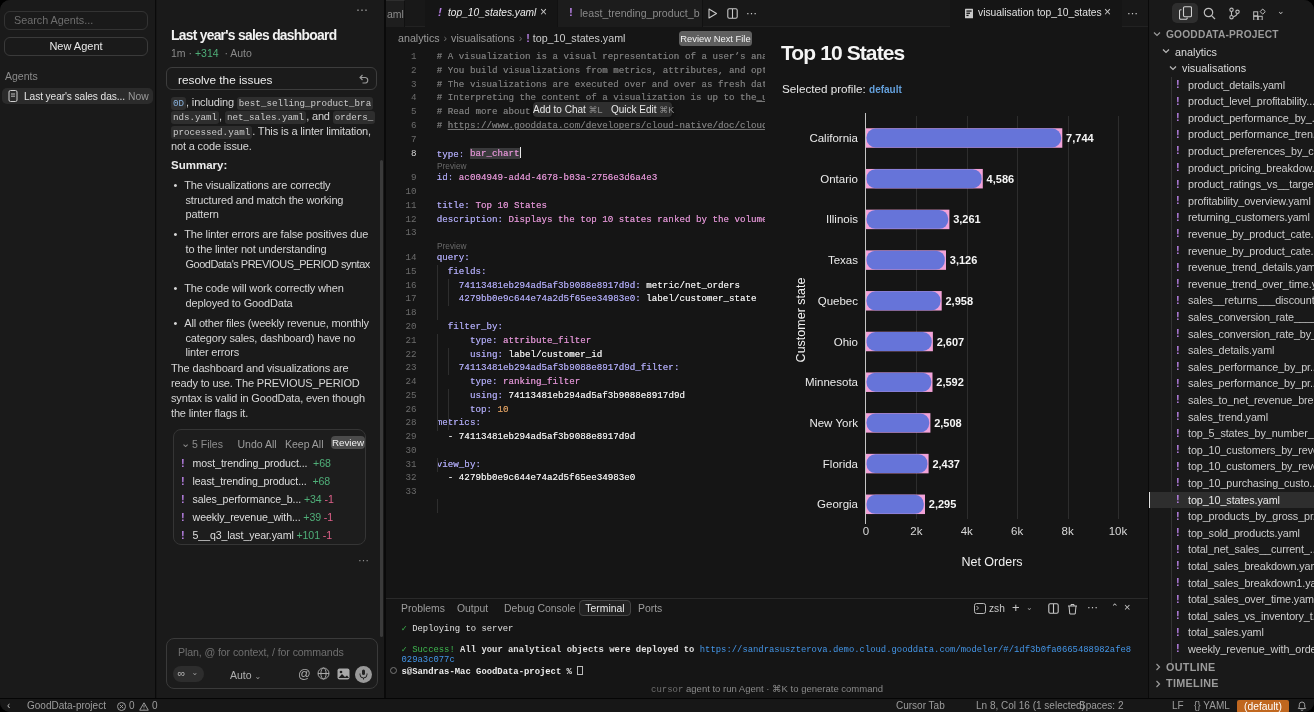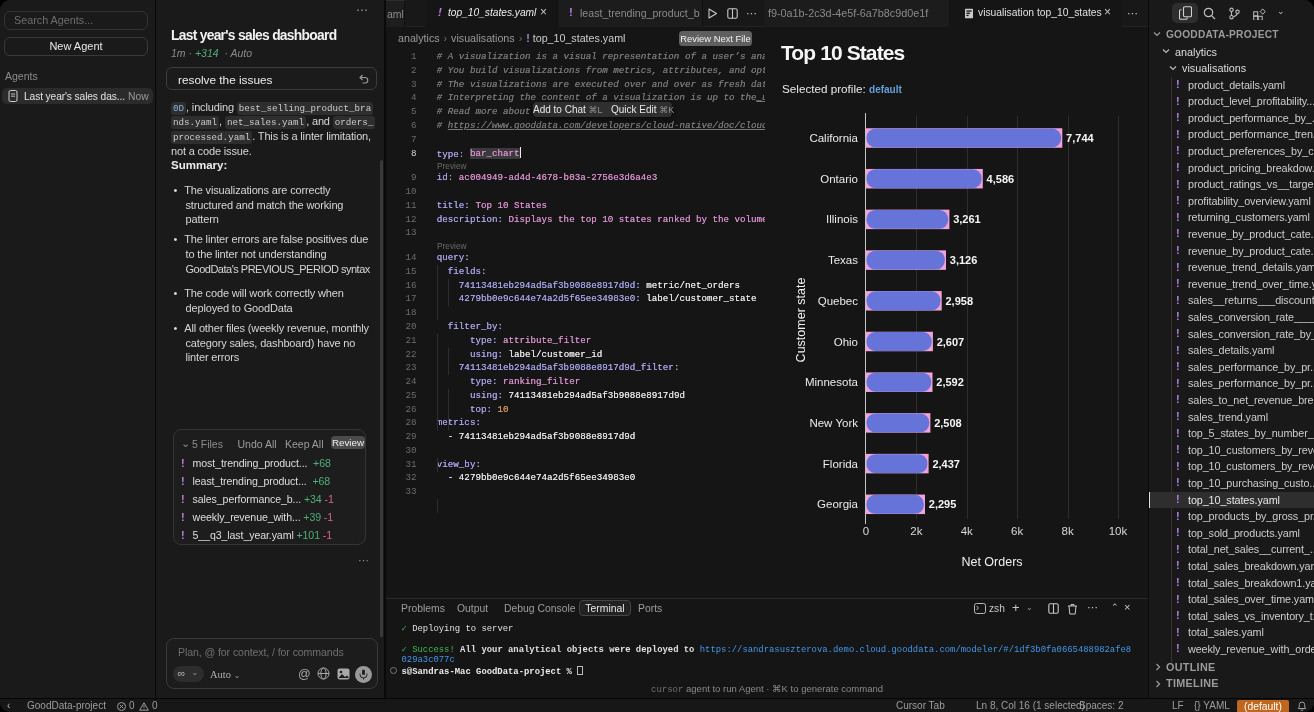"f9-0a1b-2c3d-4e5f-6a7b8c9d0e1f" div.abs { html: <div>f9-0a1b-2c3d-4e5f-6a7b8c9d0e1f</div> -> none }
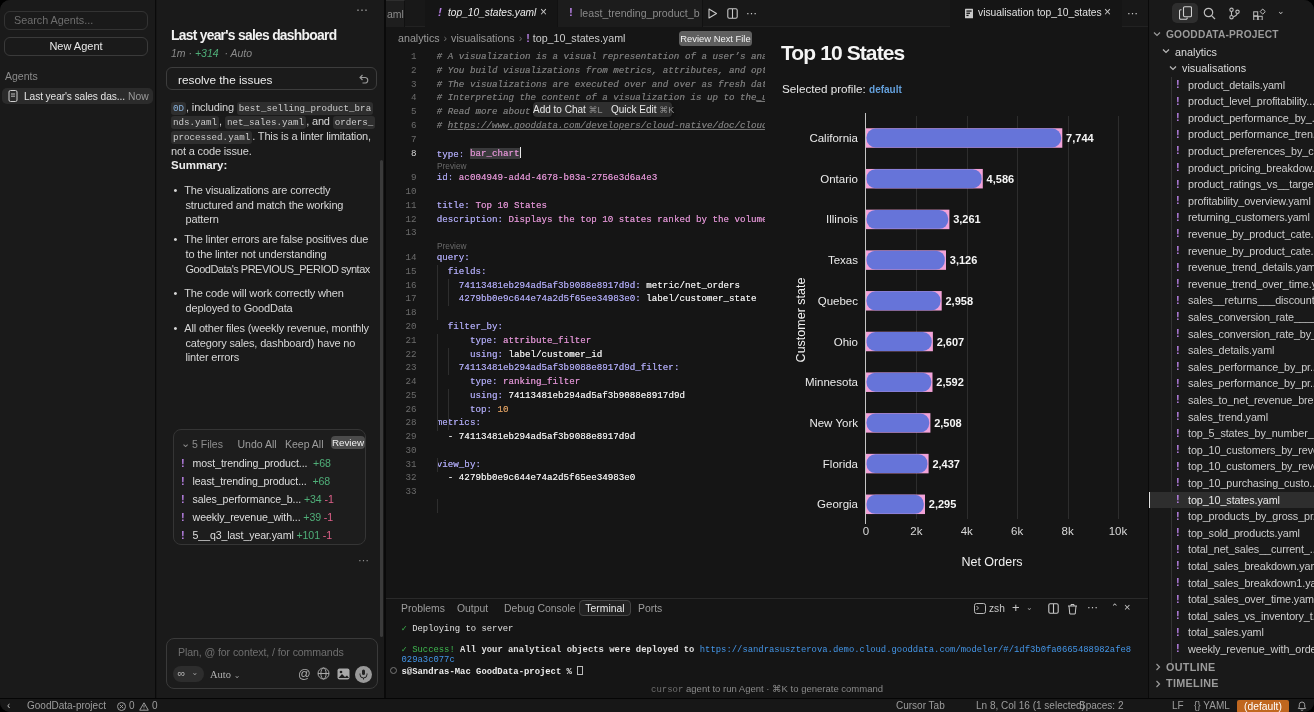"1m · +314 · Auto" div.abs { font-style: italic -> none }
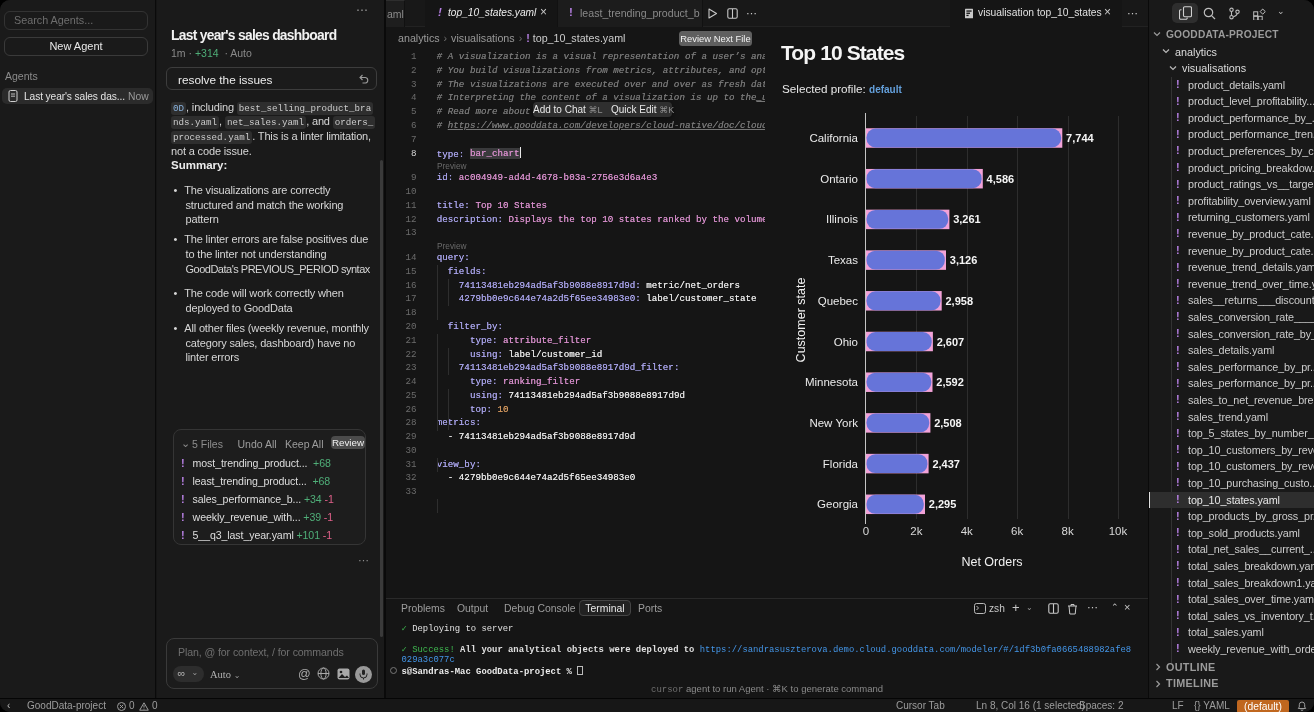"# A visualization is a" .cm { font-style: italic -> none }
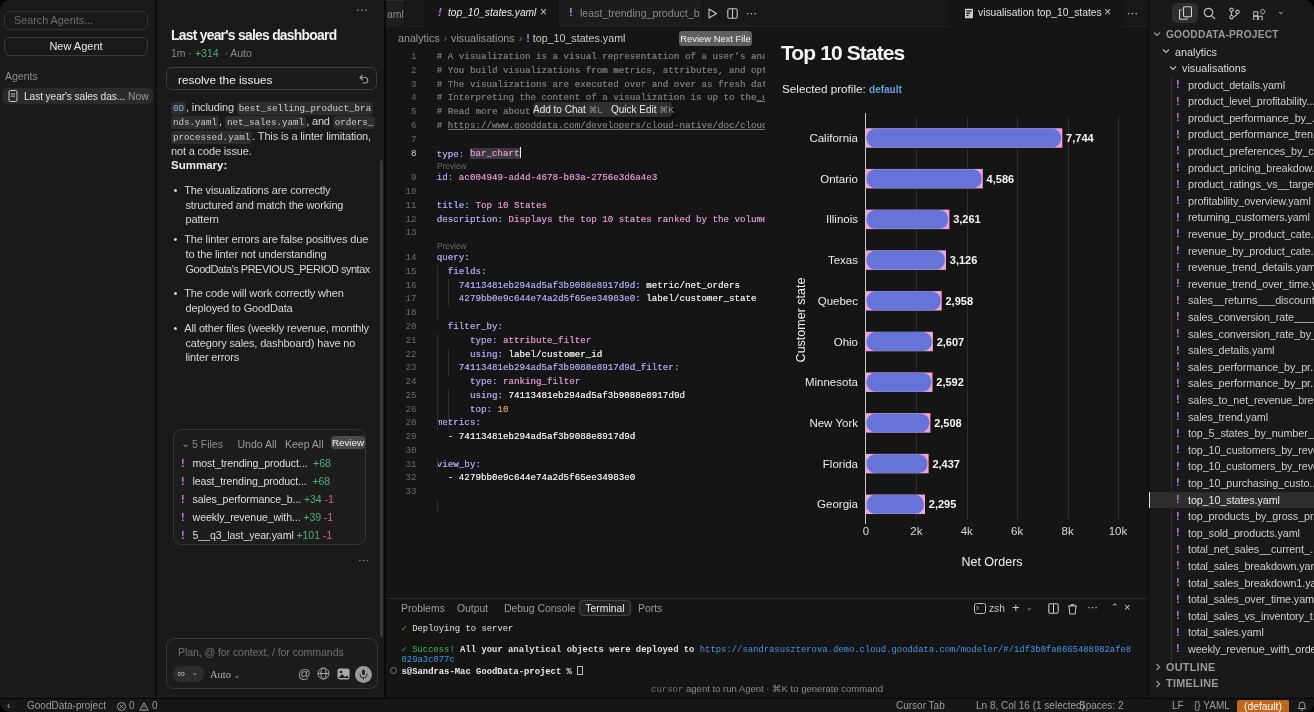"0D , including best_selling_product_bra" .mline { line-height: 23px -> 13px }
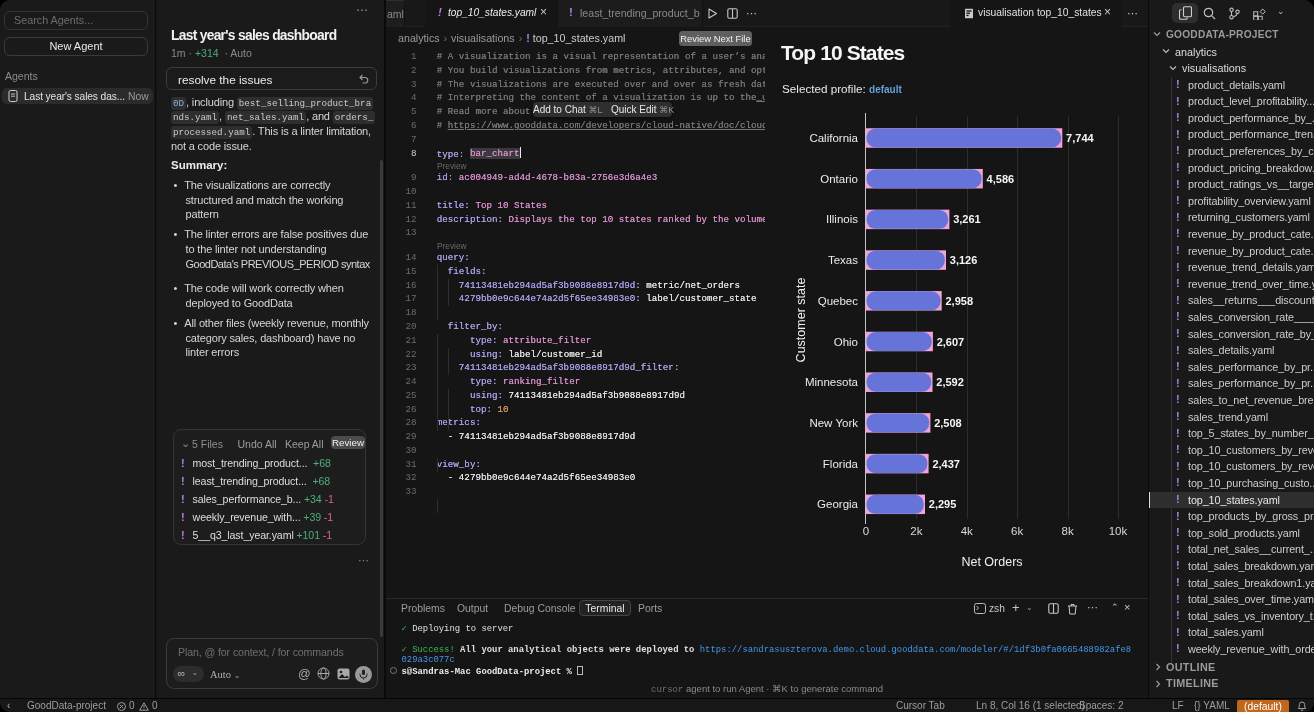"The dashboard and visualizations are" div.abs { html: none -> <div> <div>The dashboard and visualizations are</div> <div>ready to use. The PREVIOUS_PERIOD</div> <div>syntax is valid in GoodData, even though</div> <div>the linter flags it.</div> </div> }
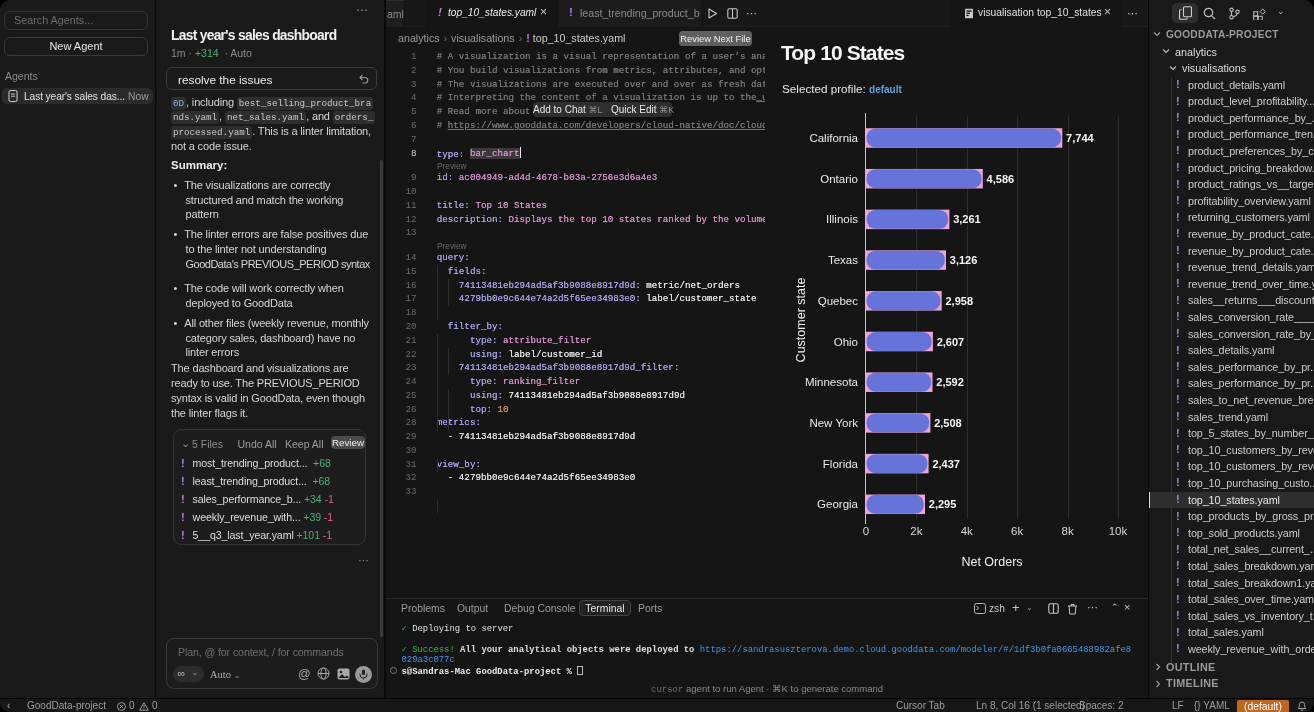"Auto ⌄" div.abs { font-family: Liberation Serif, serif -> none; left: 53px -> 73px }
